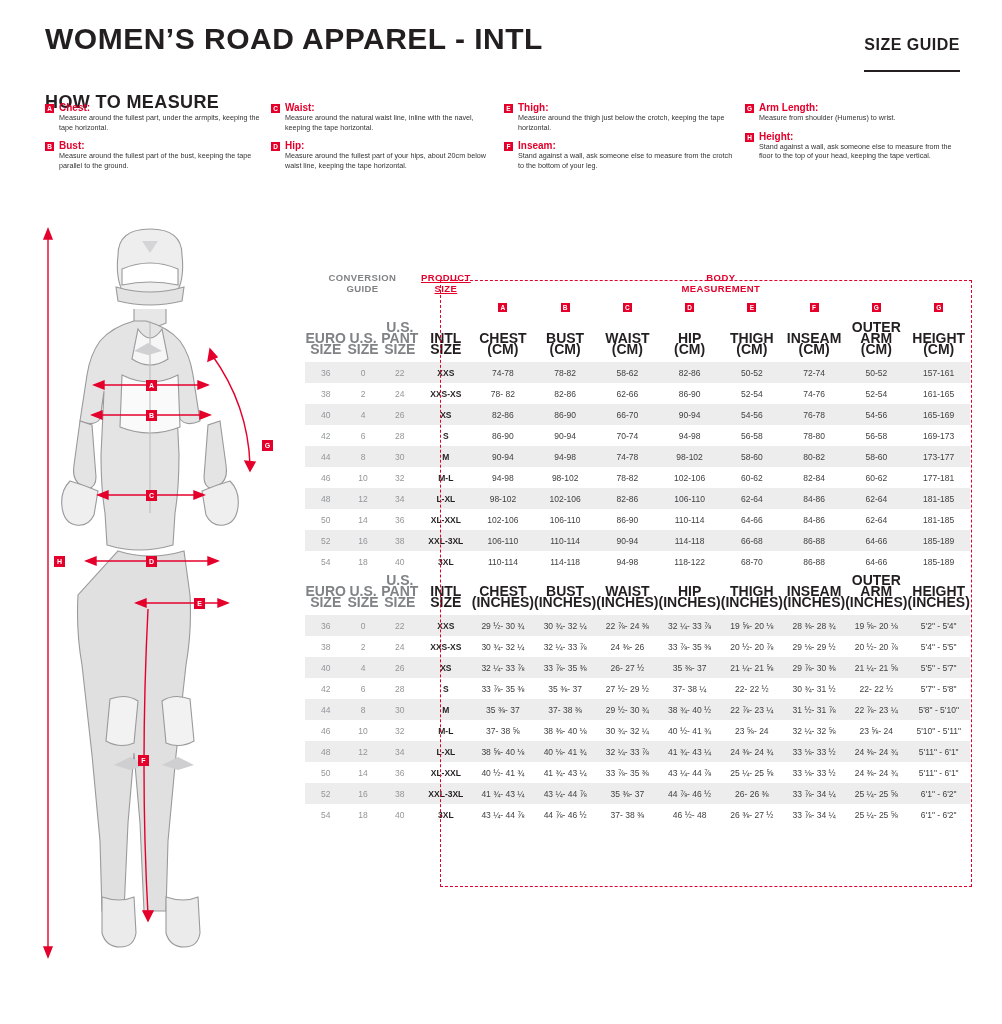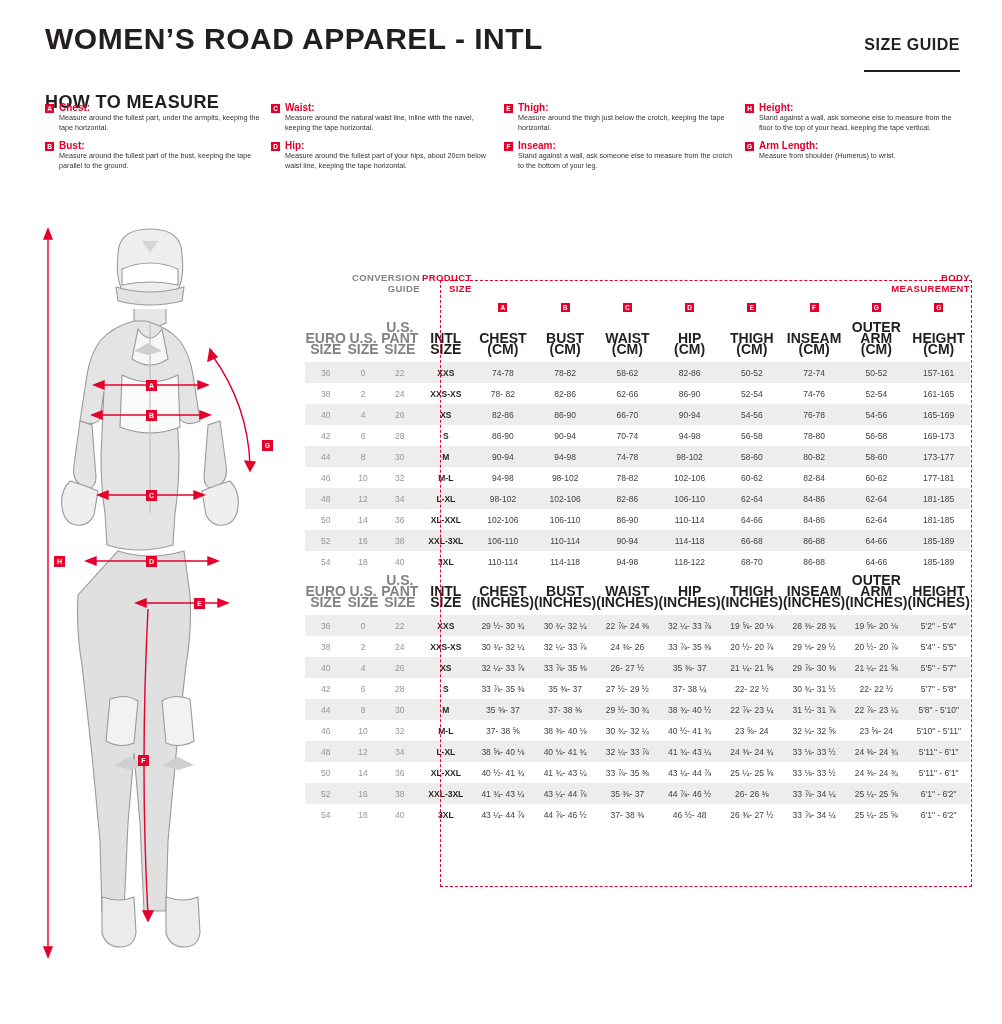"Height:" div.note { order: before "Arm Length:" -> after "Arm Length:" }
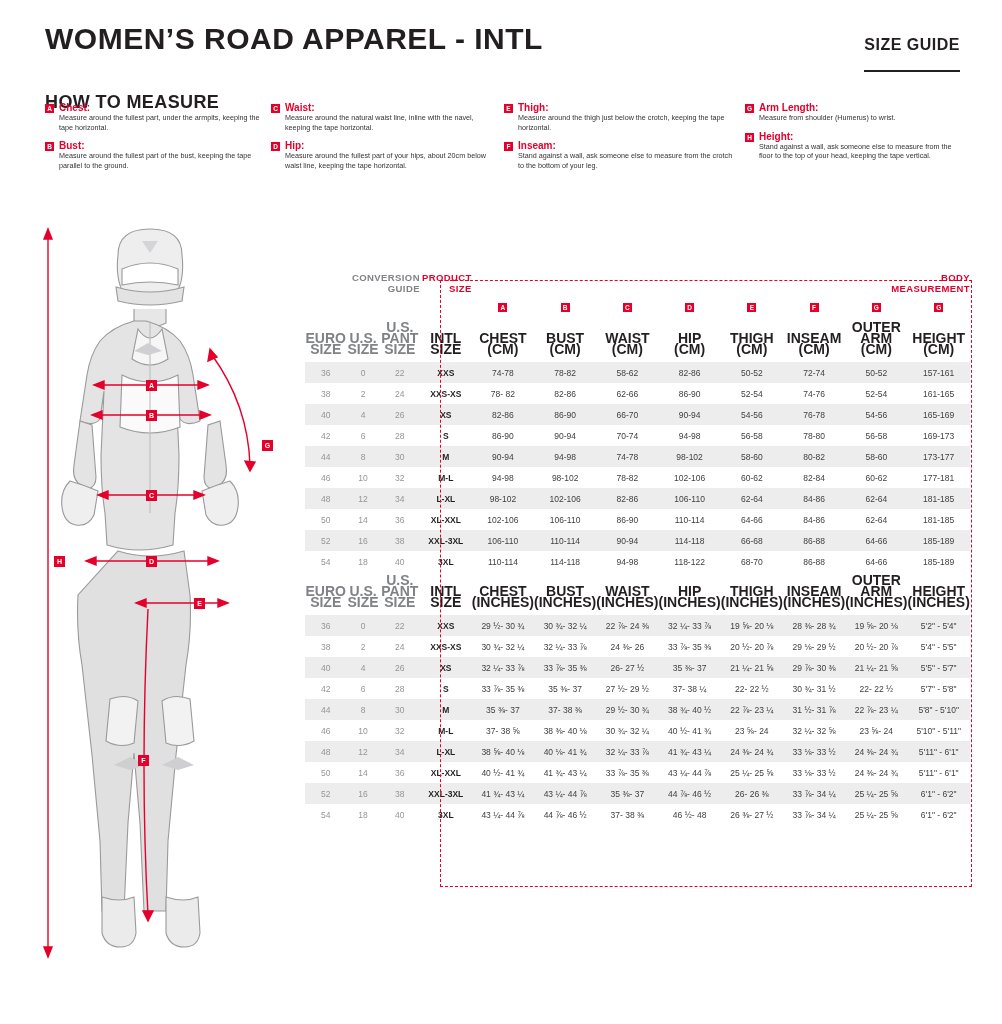"CONVERSION" .grp { text-align: right -> center }
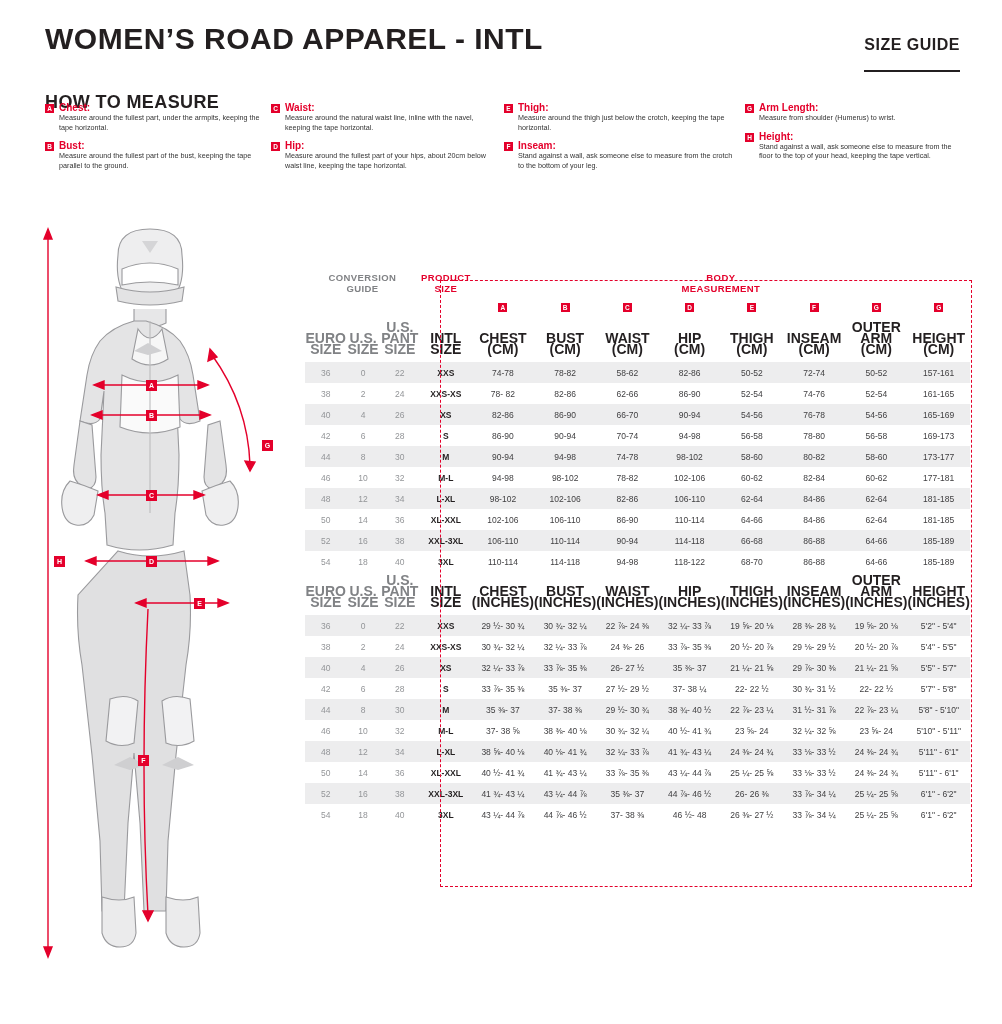"PRODUCT" .grp.red { text-decoration: none -> underline }
